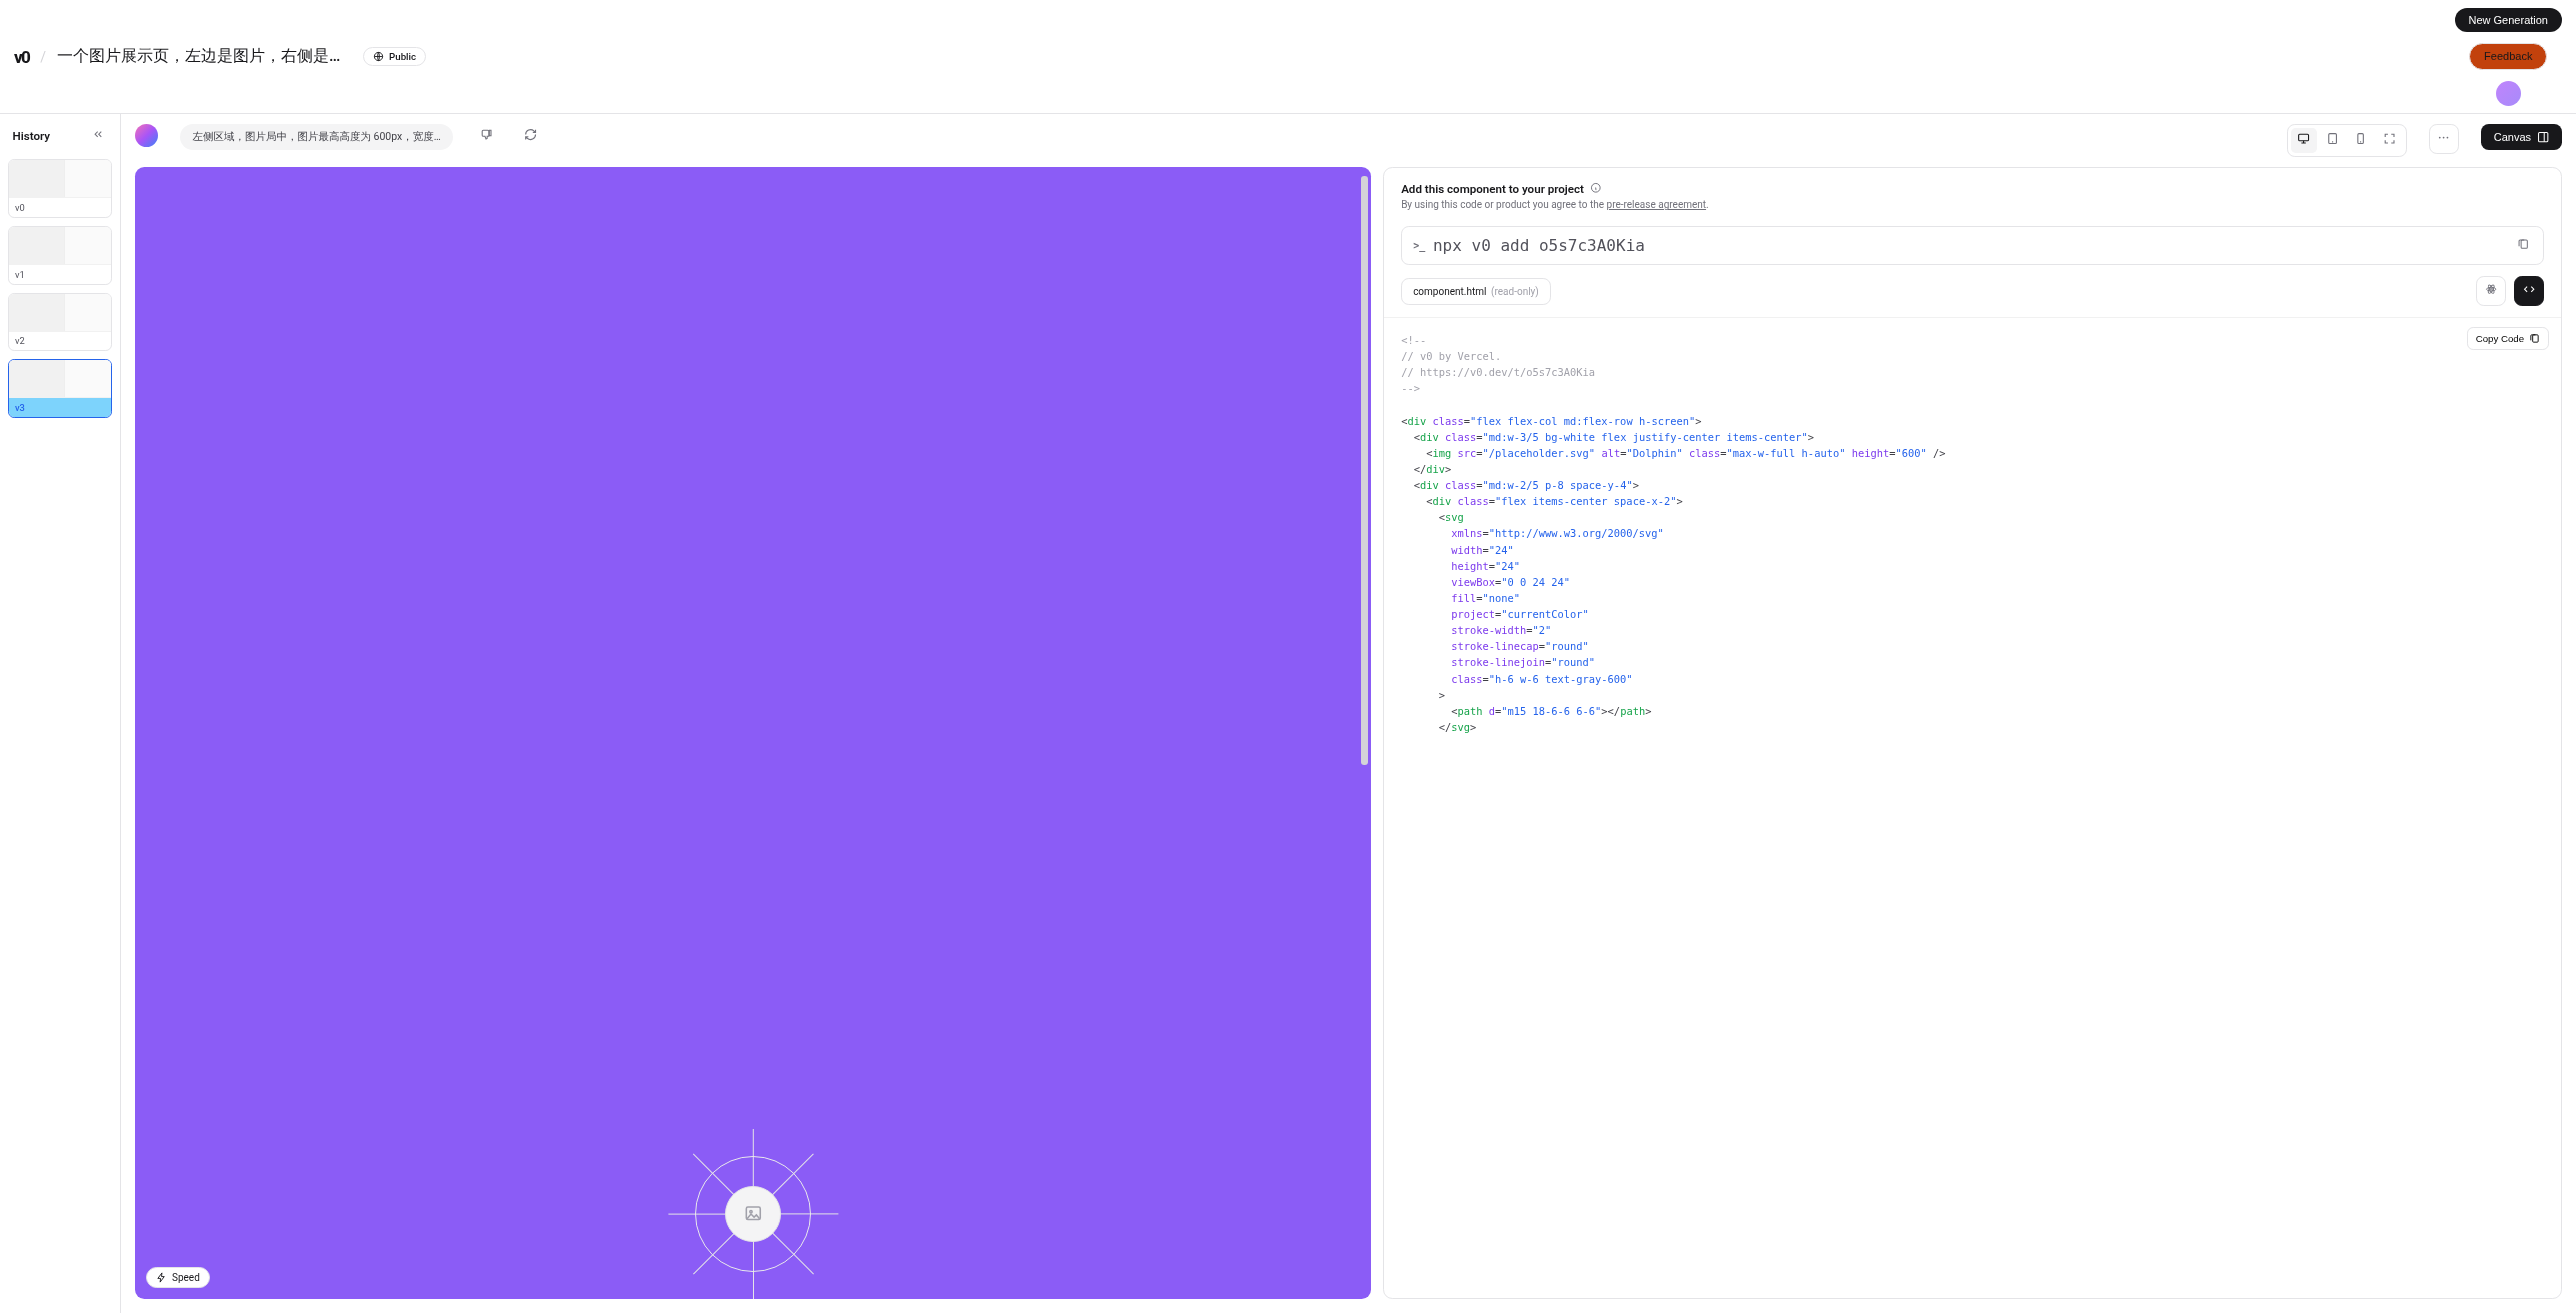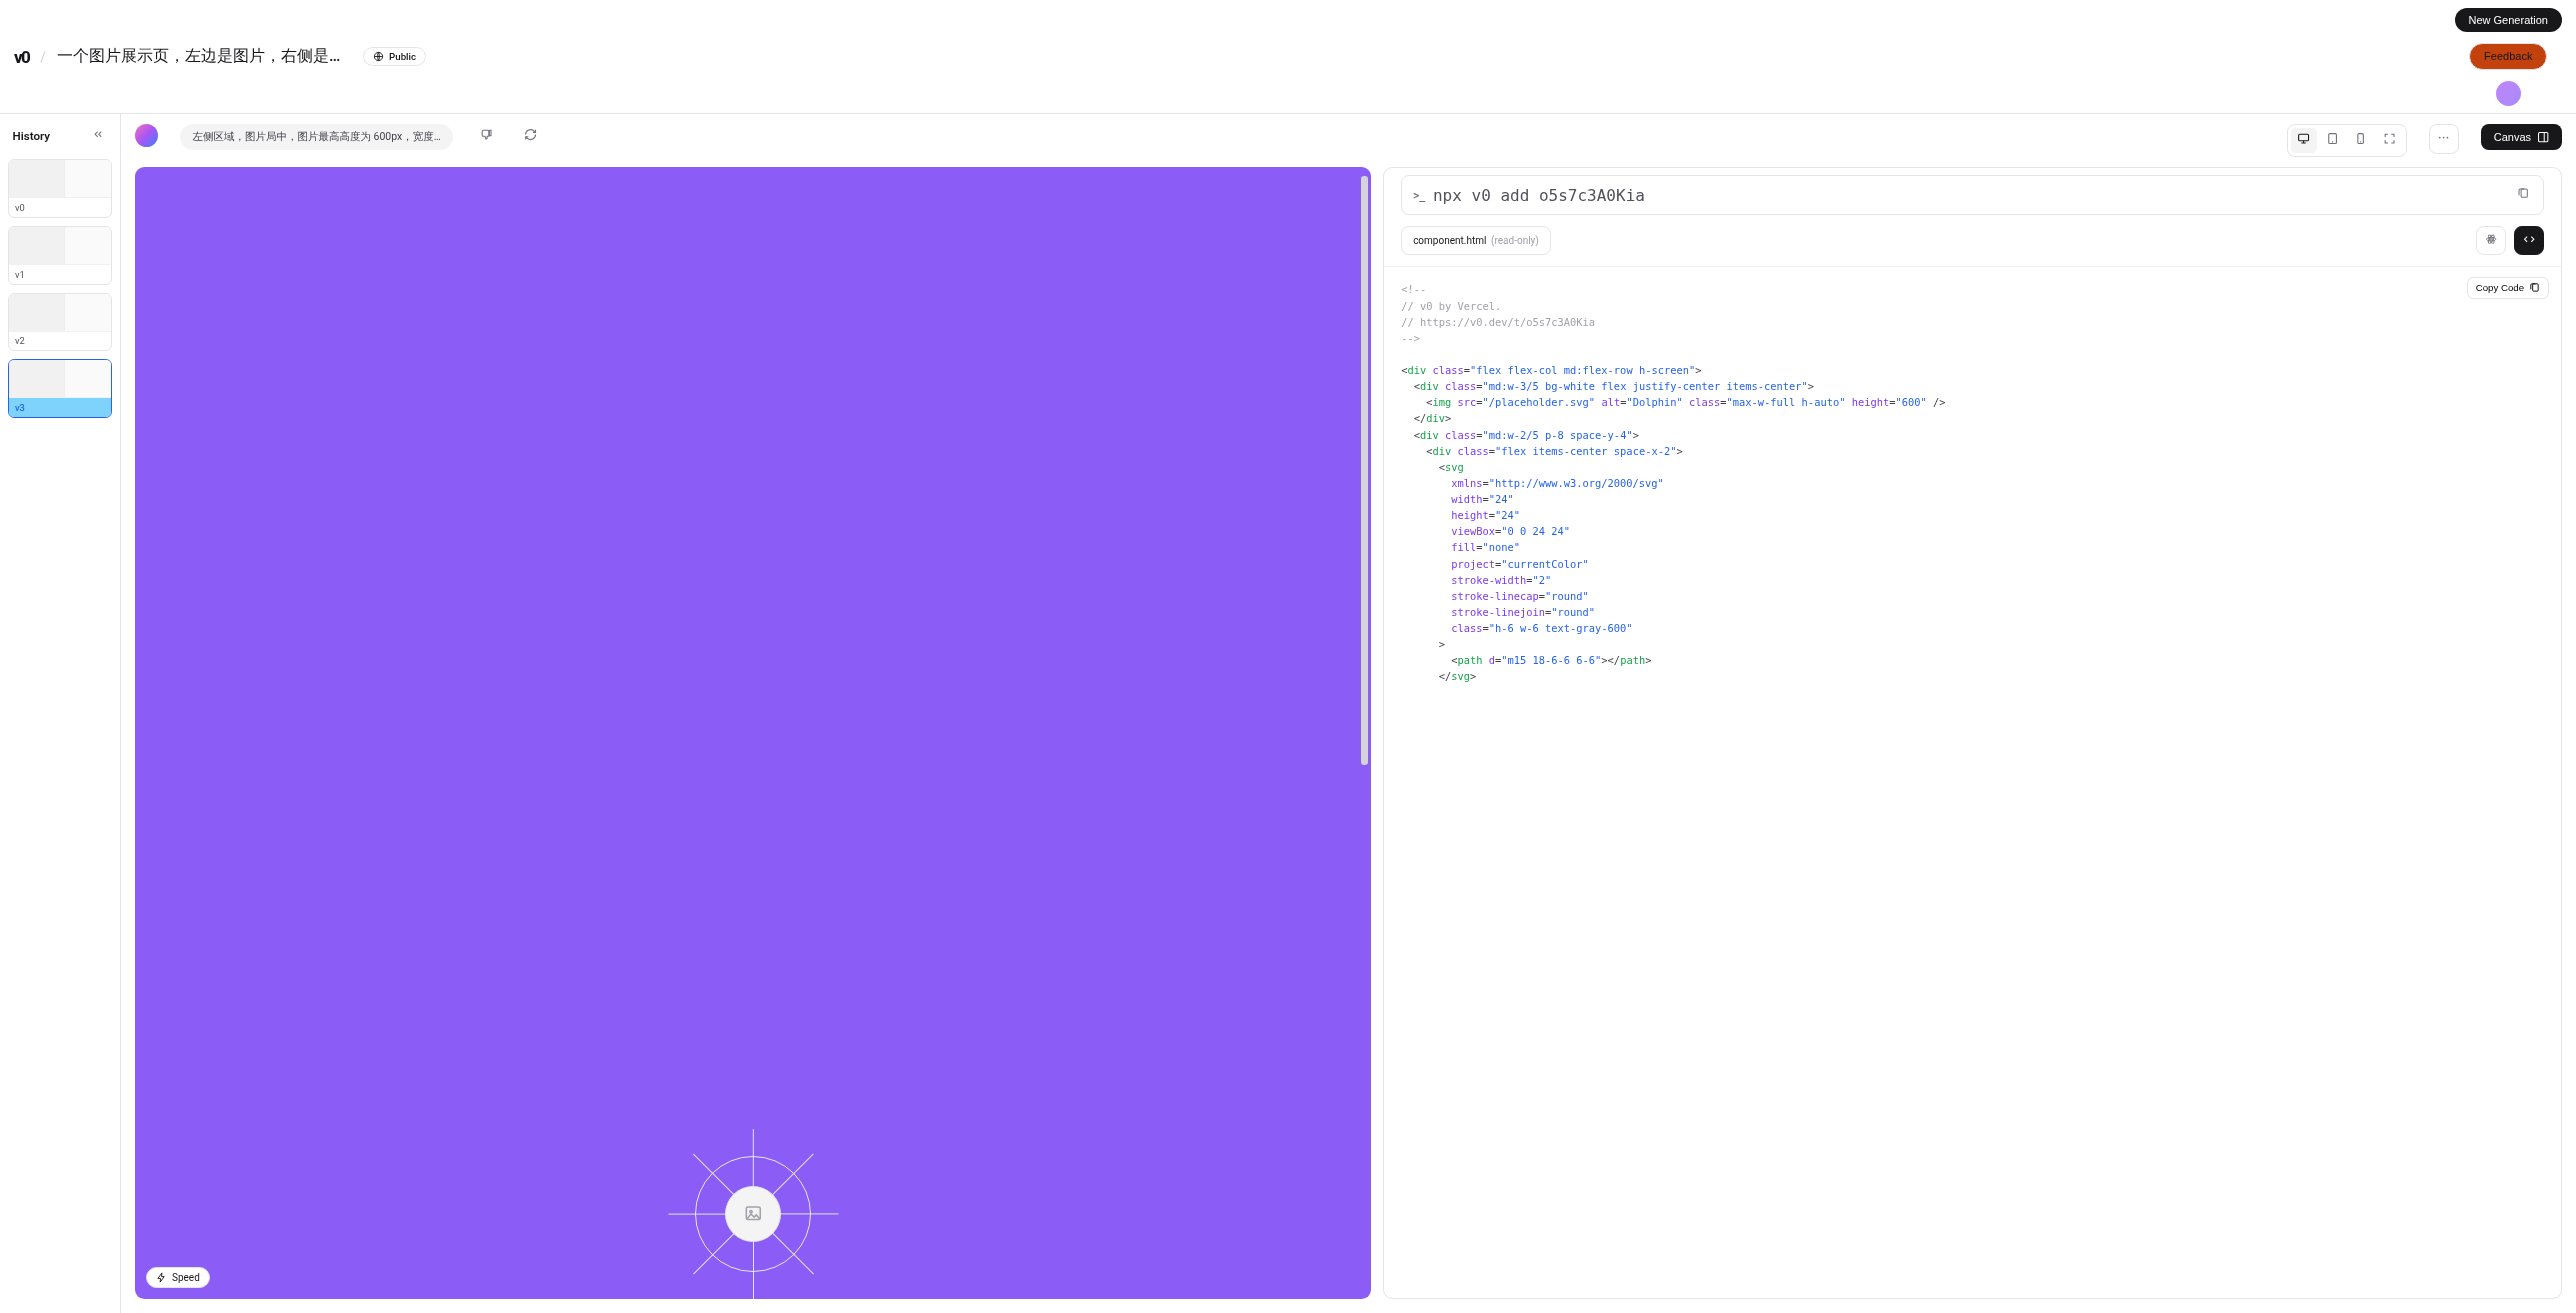"Add this component to your" div.code-header { html: none -> <div> <div> <span>Add this component to your project</span> <span><svg> <circle></circle> <path></path> </svg></span> </div> <div> <span>By using this code or product you agree to the </span><a>pre-release agreement</a>. </div> </div> }
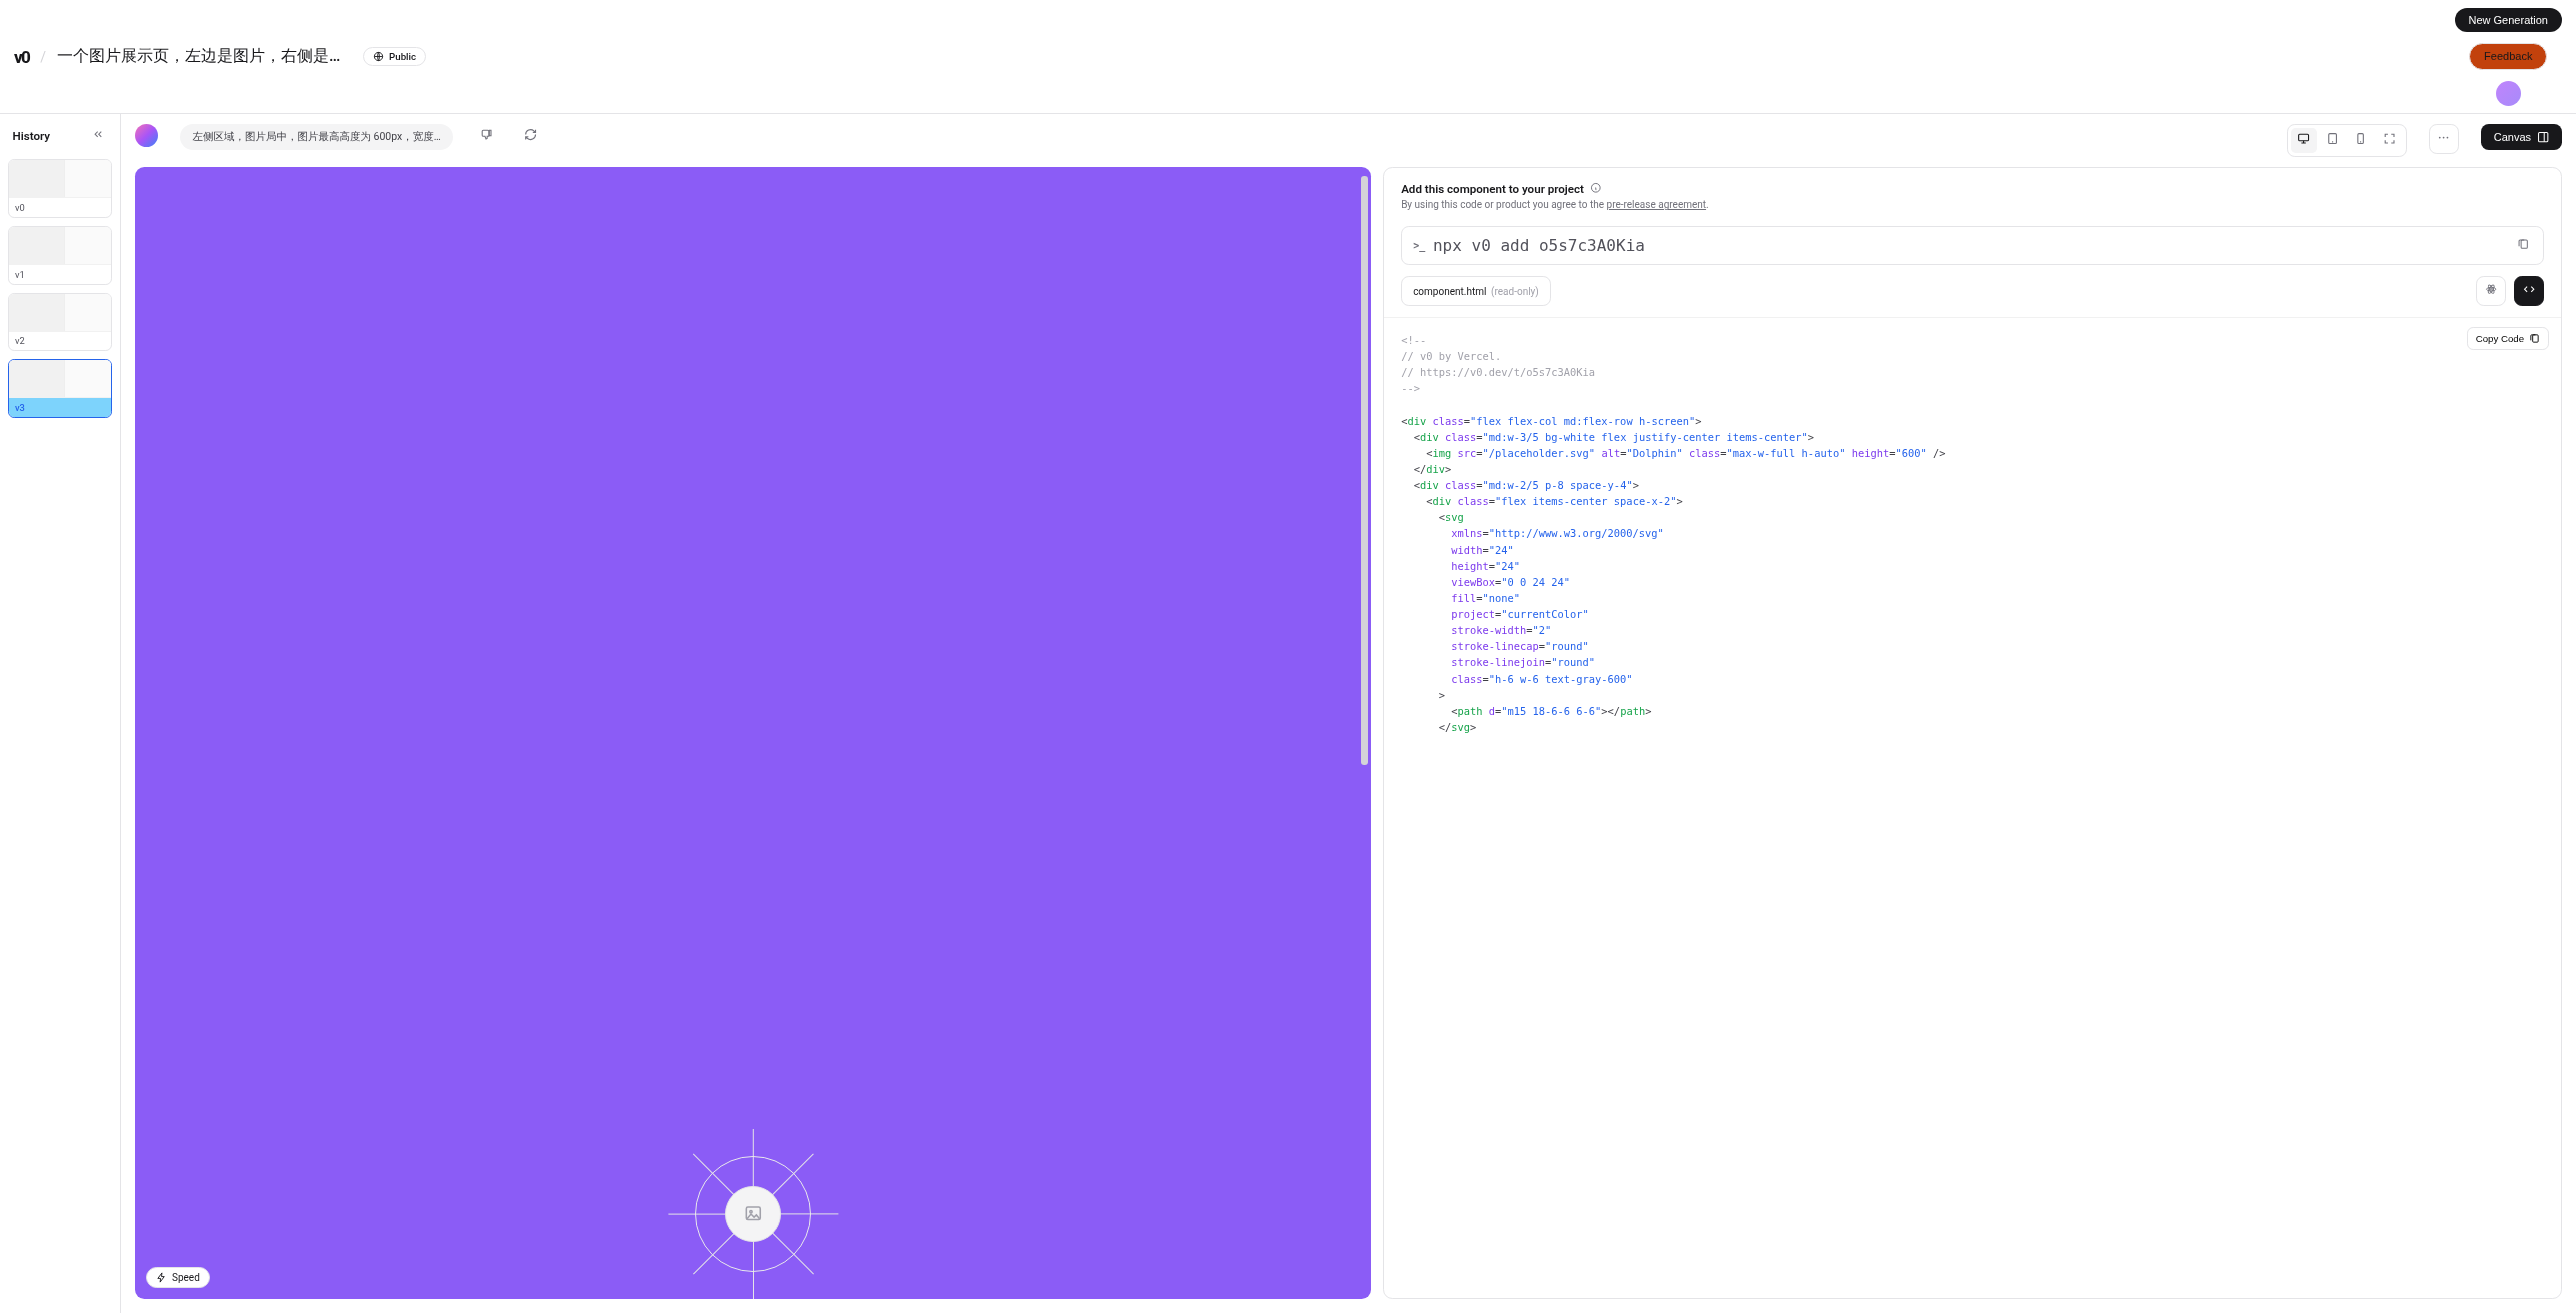"component.html" .file-tab-row { align-items: none -> center }
